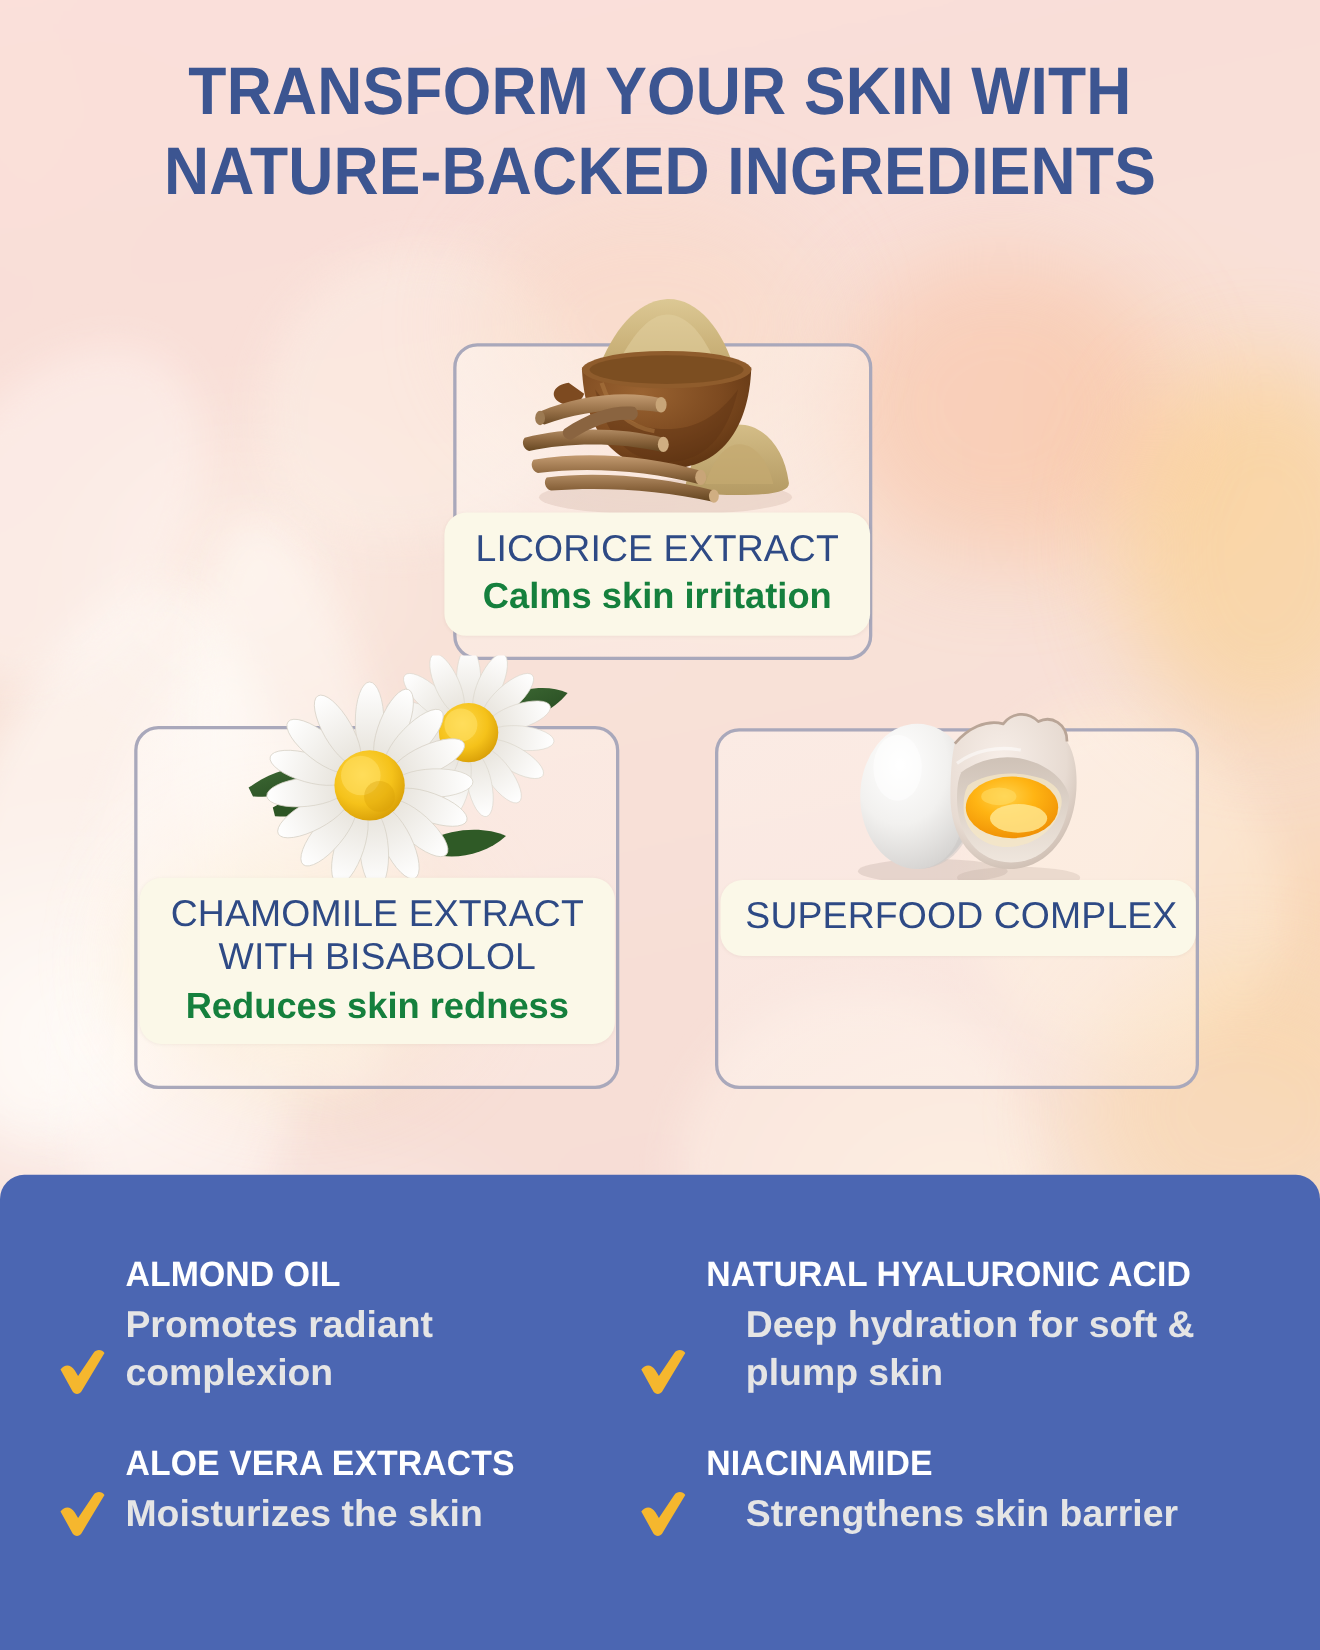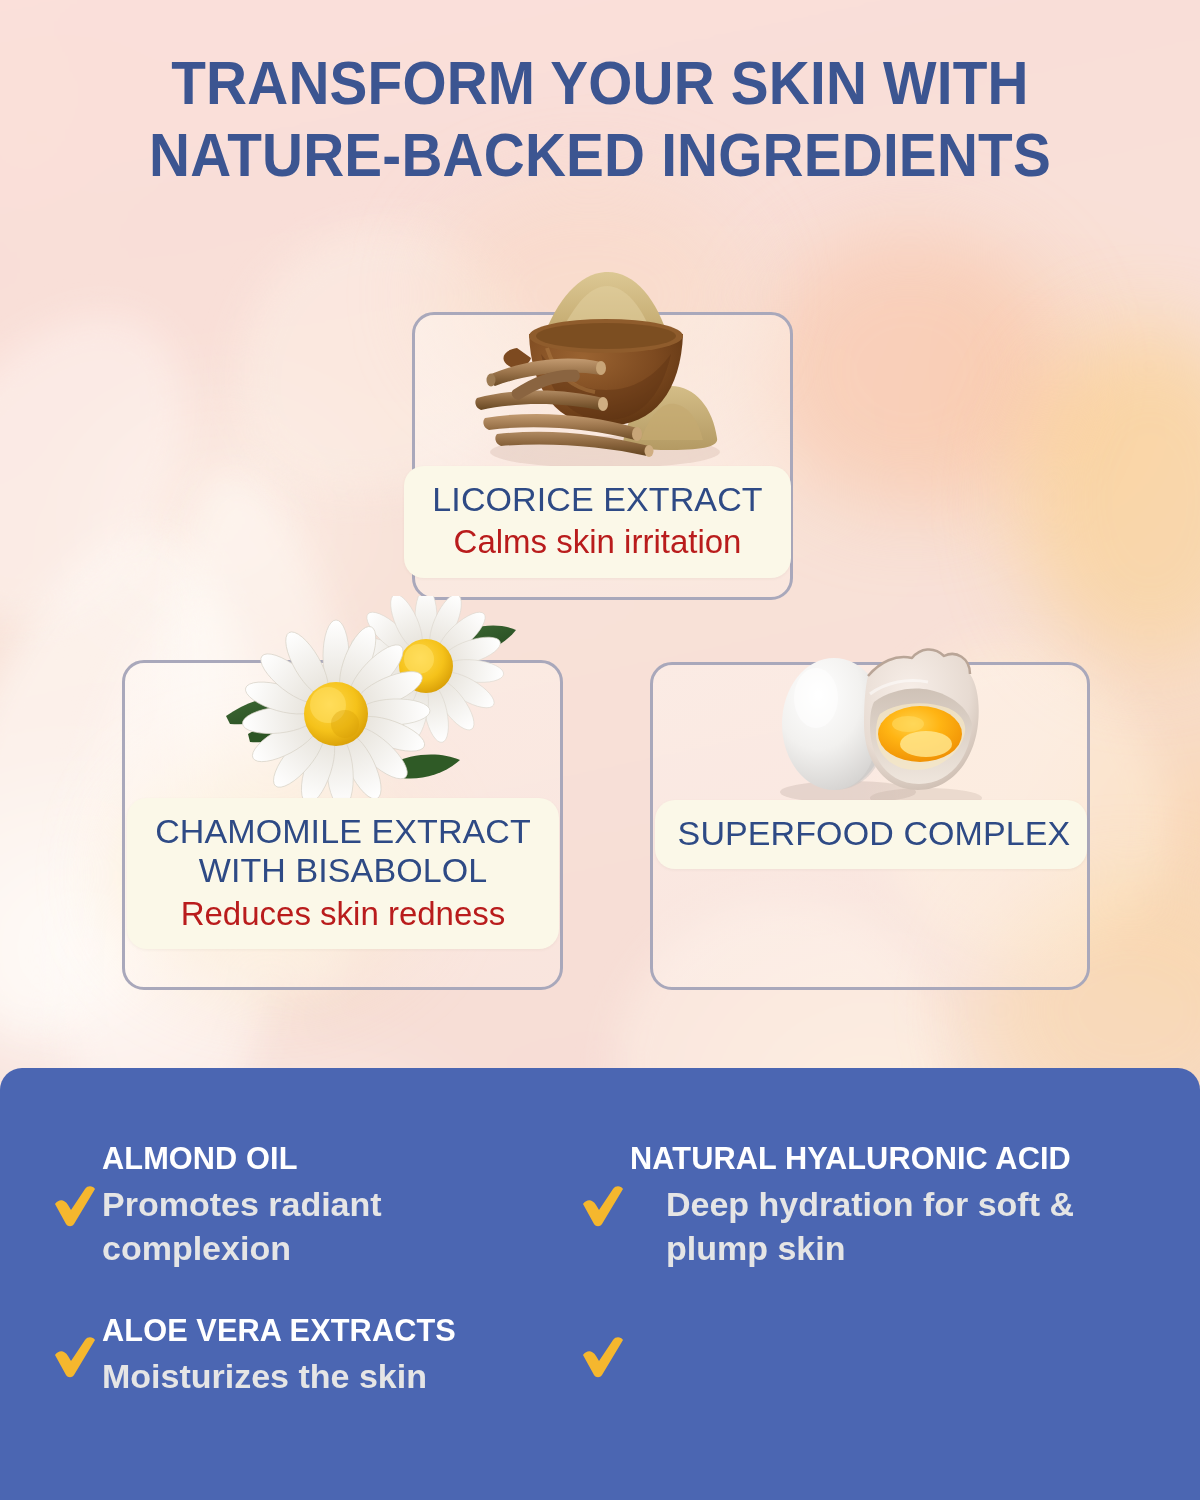"Calms skin irritation" .label .s { color: #b91c1c -> #15803d; font-weight: 400 -> 700 }
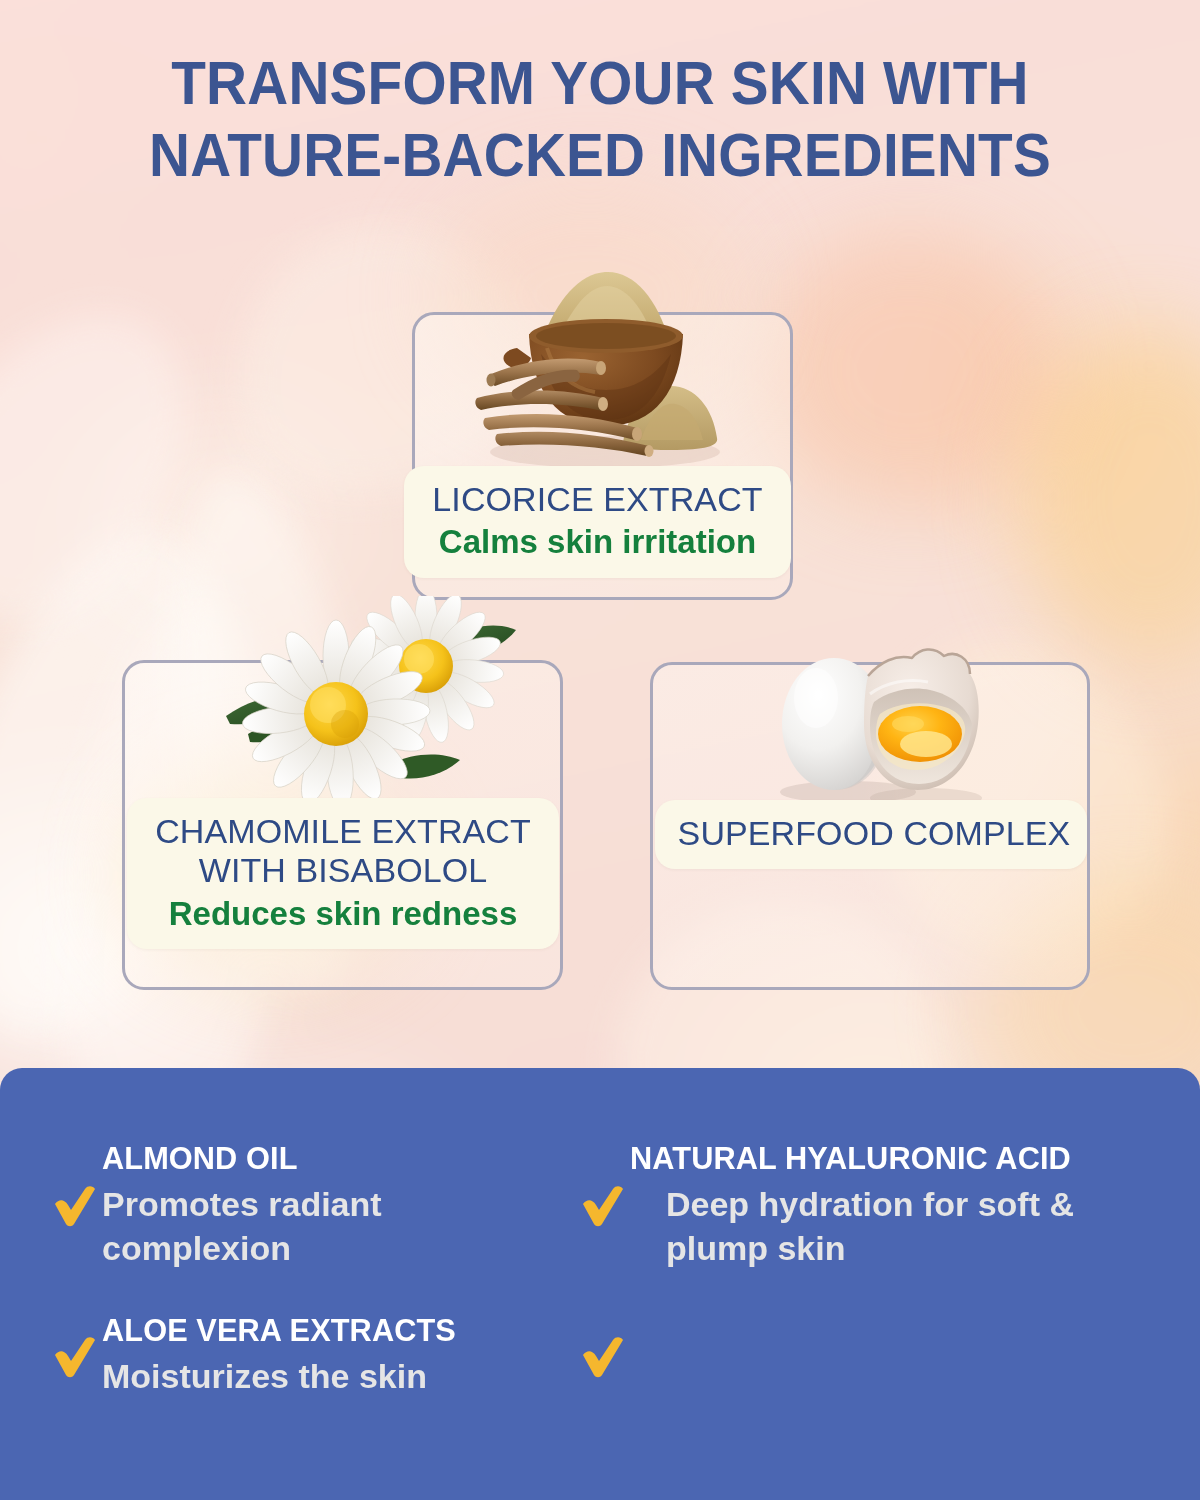"ALMOND OIL" .benefit { align-items: center -> flex-end; gap: 4px -> 16px }
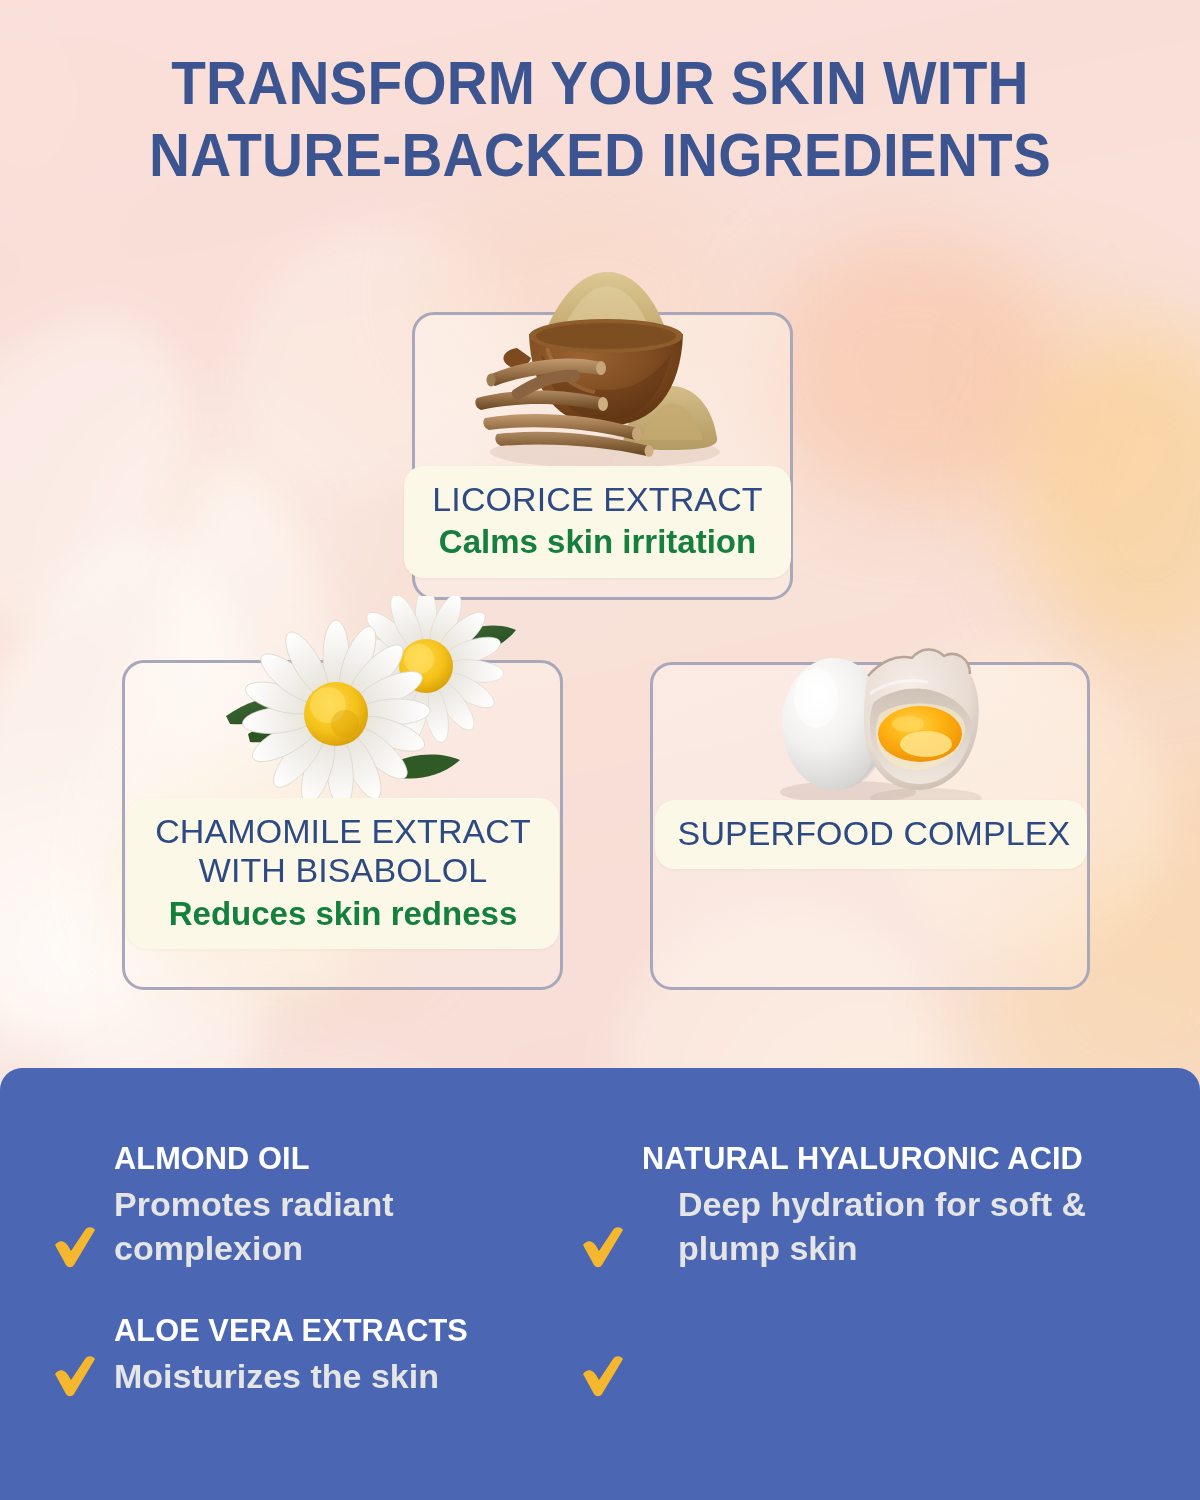"NIACINAMIDE" span.benefit-text { html: none -> <span> <span>NIACINAMIDE</span> <span>Strengthens skin barrier</span> </span> }
